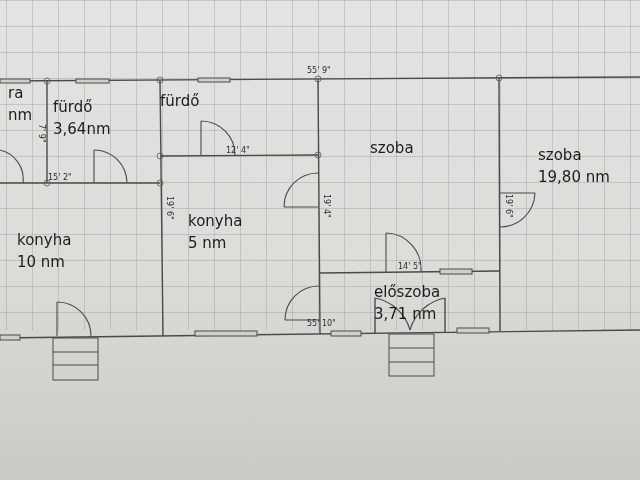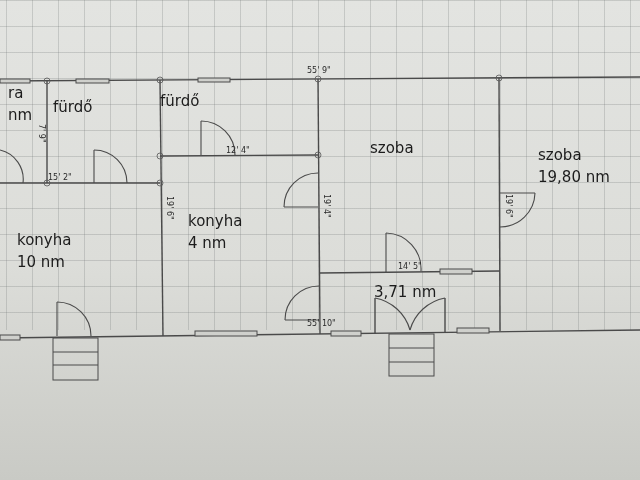"3,64nm" div { html: none -> <div>3,64nm</div> }
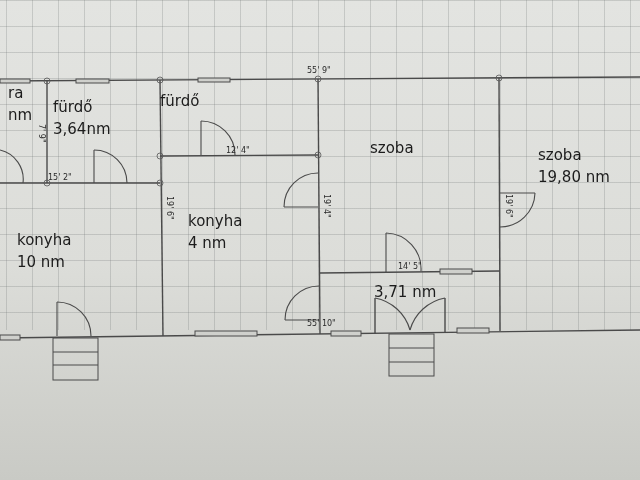"4 nm" div { text: 4 -> 5 }
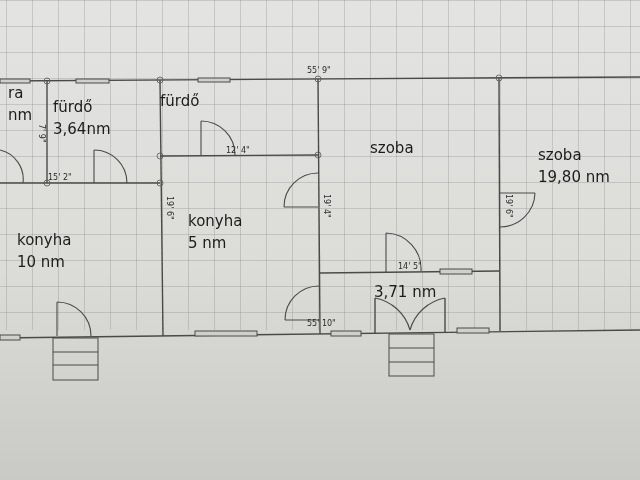"előszoba" div { html: none -> <div>előszoba</div> }
